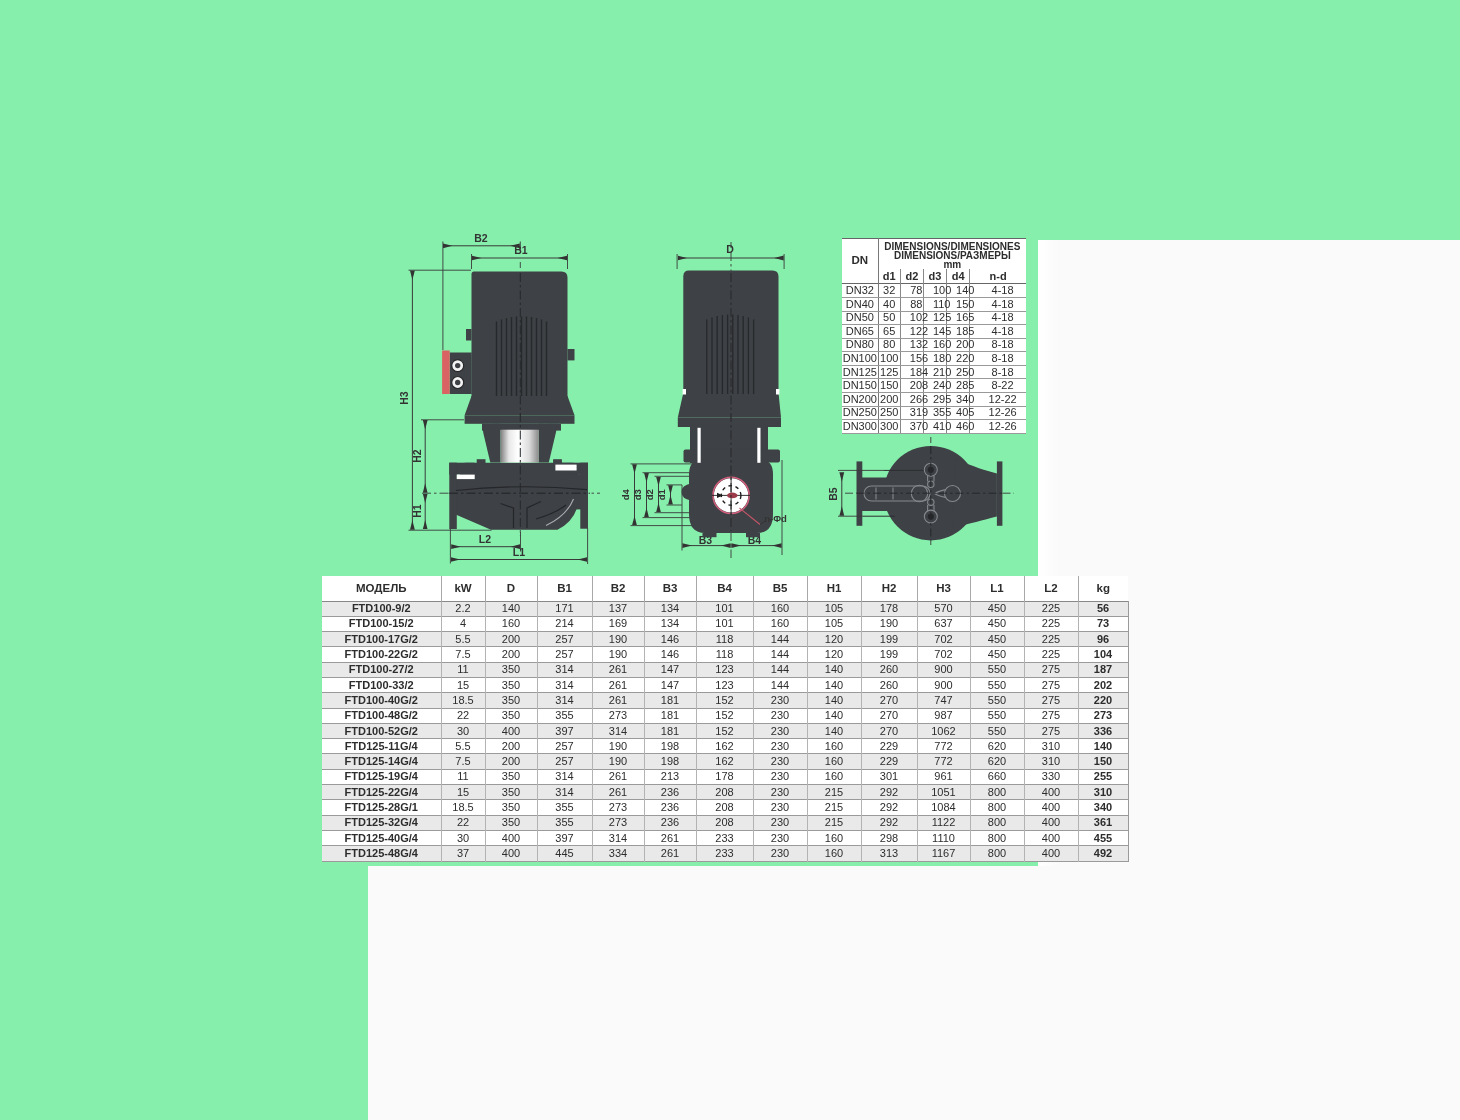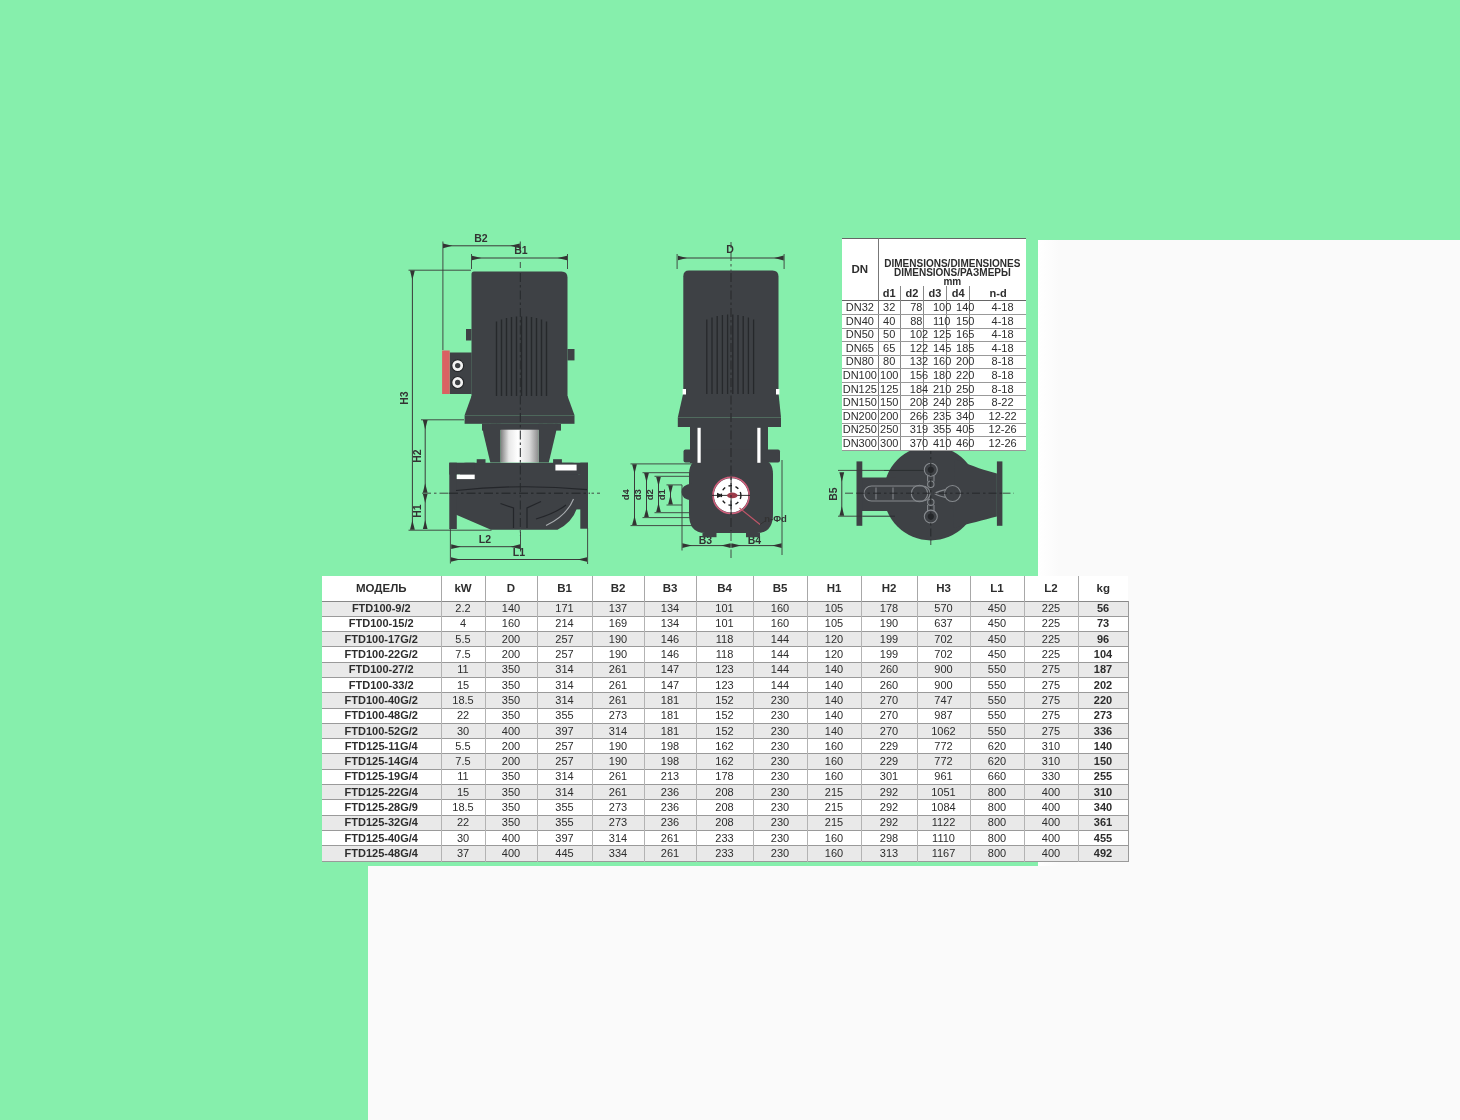"DIMENSIONS/DIMENSIONES" #dntable .tt { padding-top: 21px -> 4px }
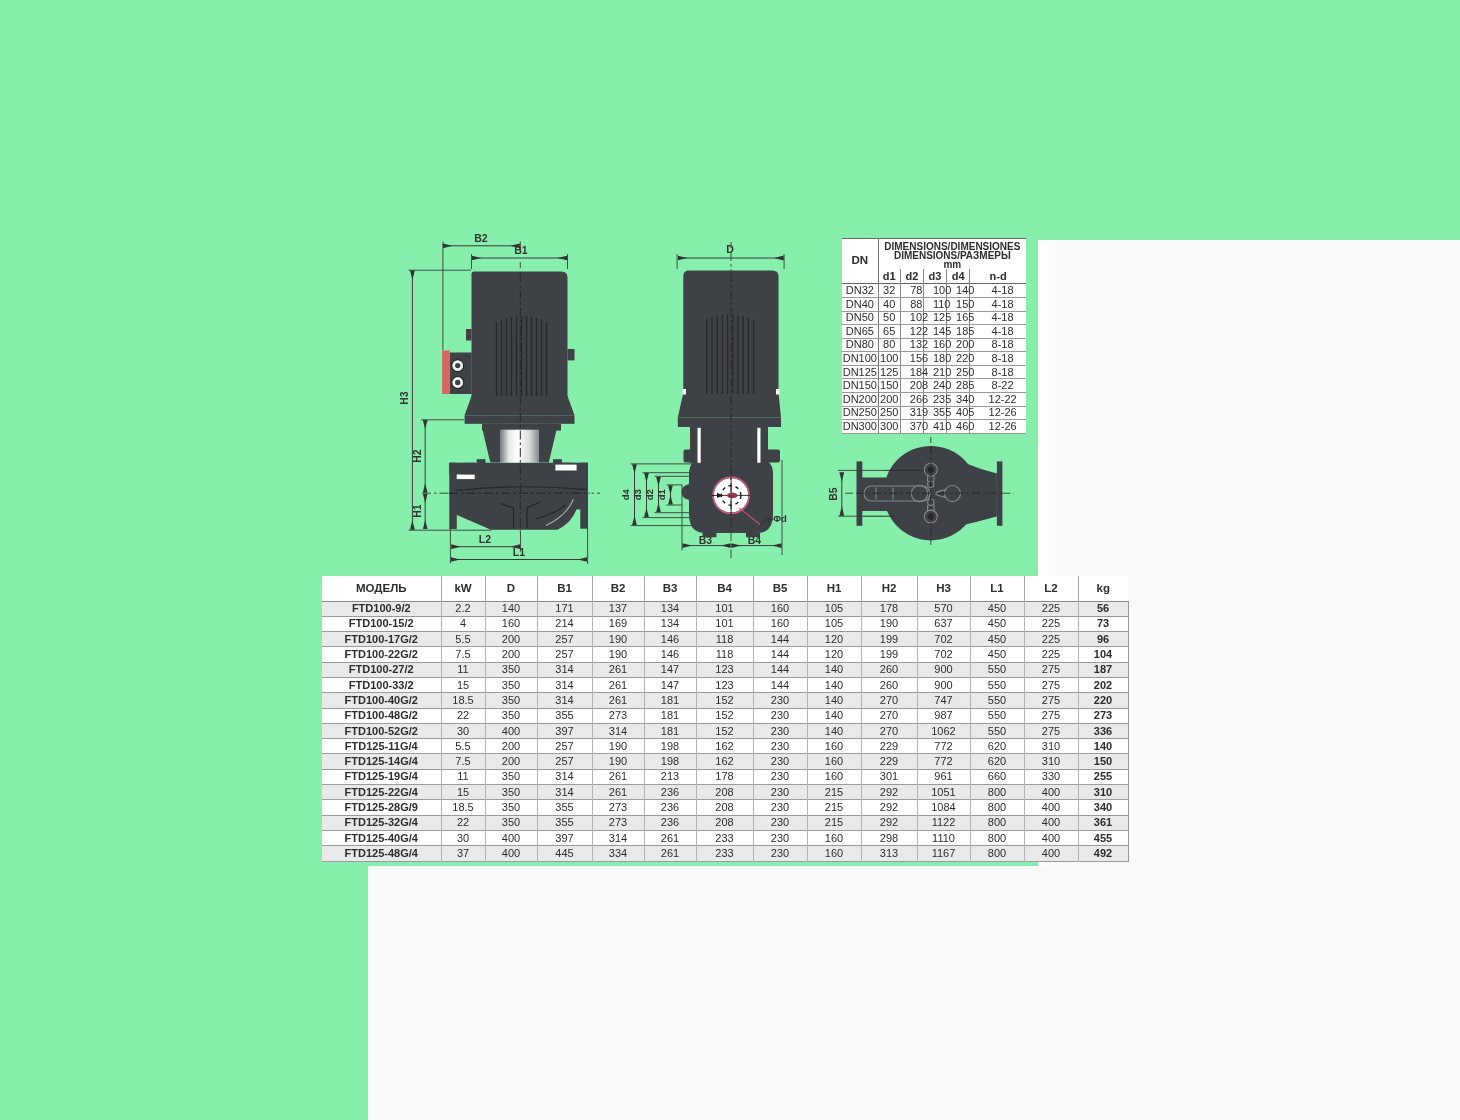"235" td.b { text: 235 -> 295 }
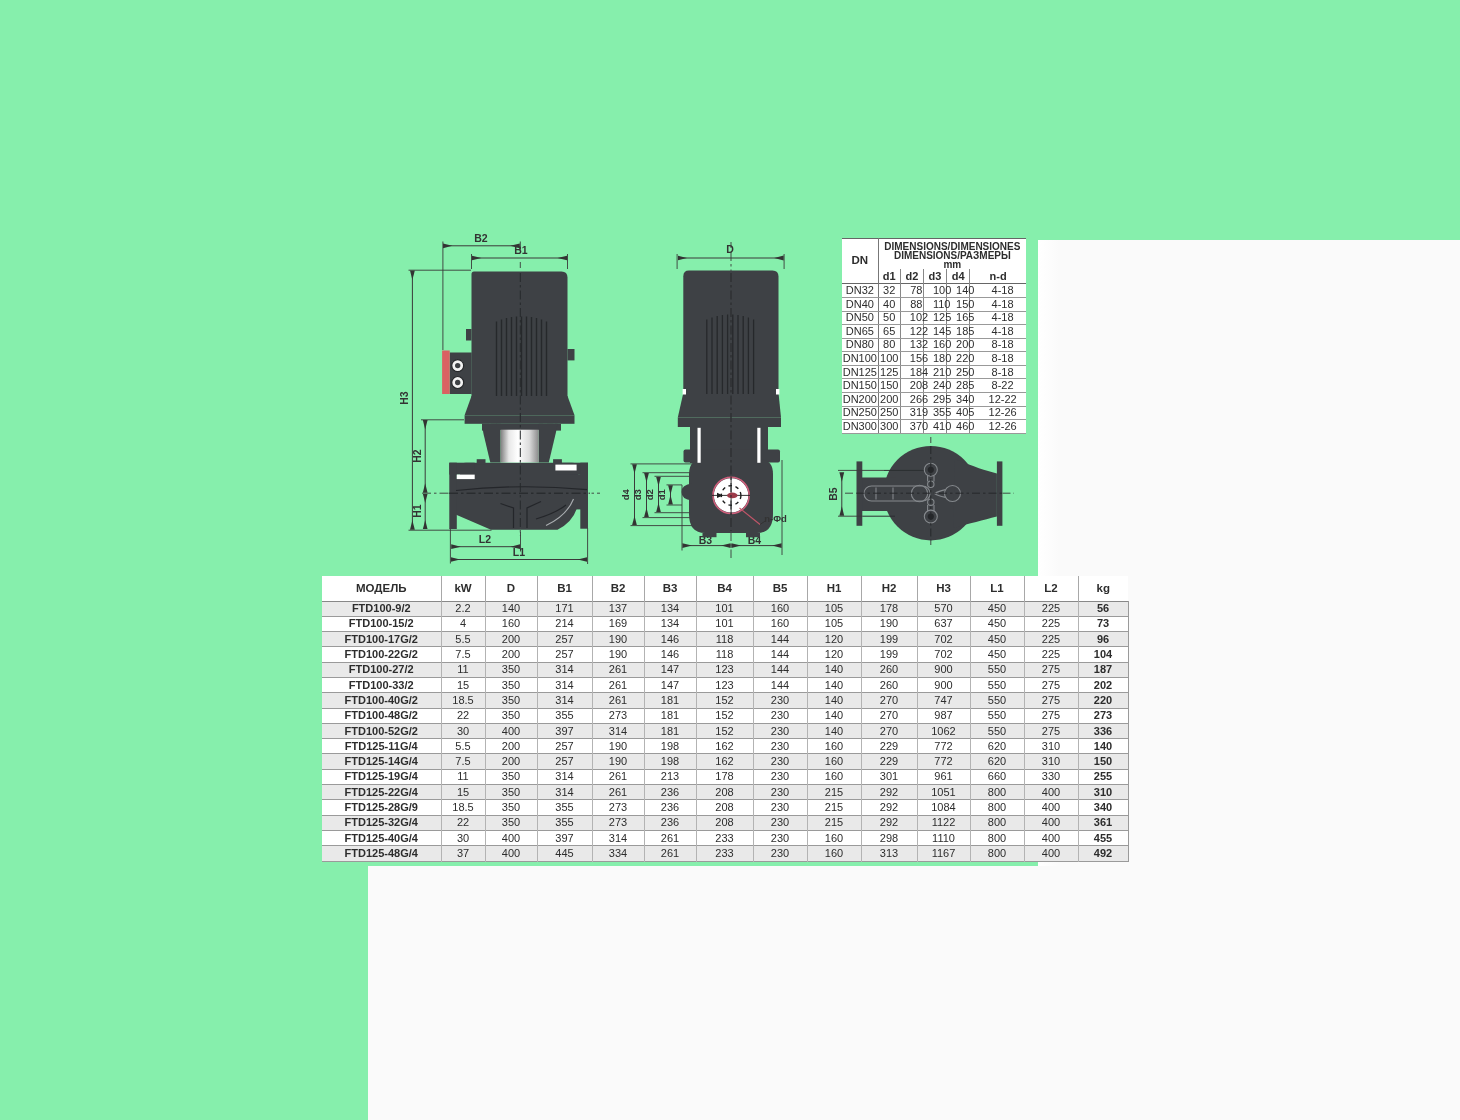"FTD125-28G/9" td.m { text: FTD125-28G/9 -> FTD125-28G/1 }
